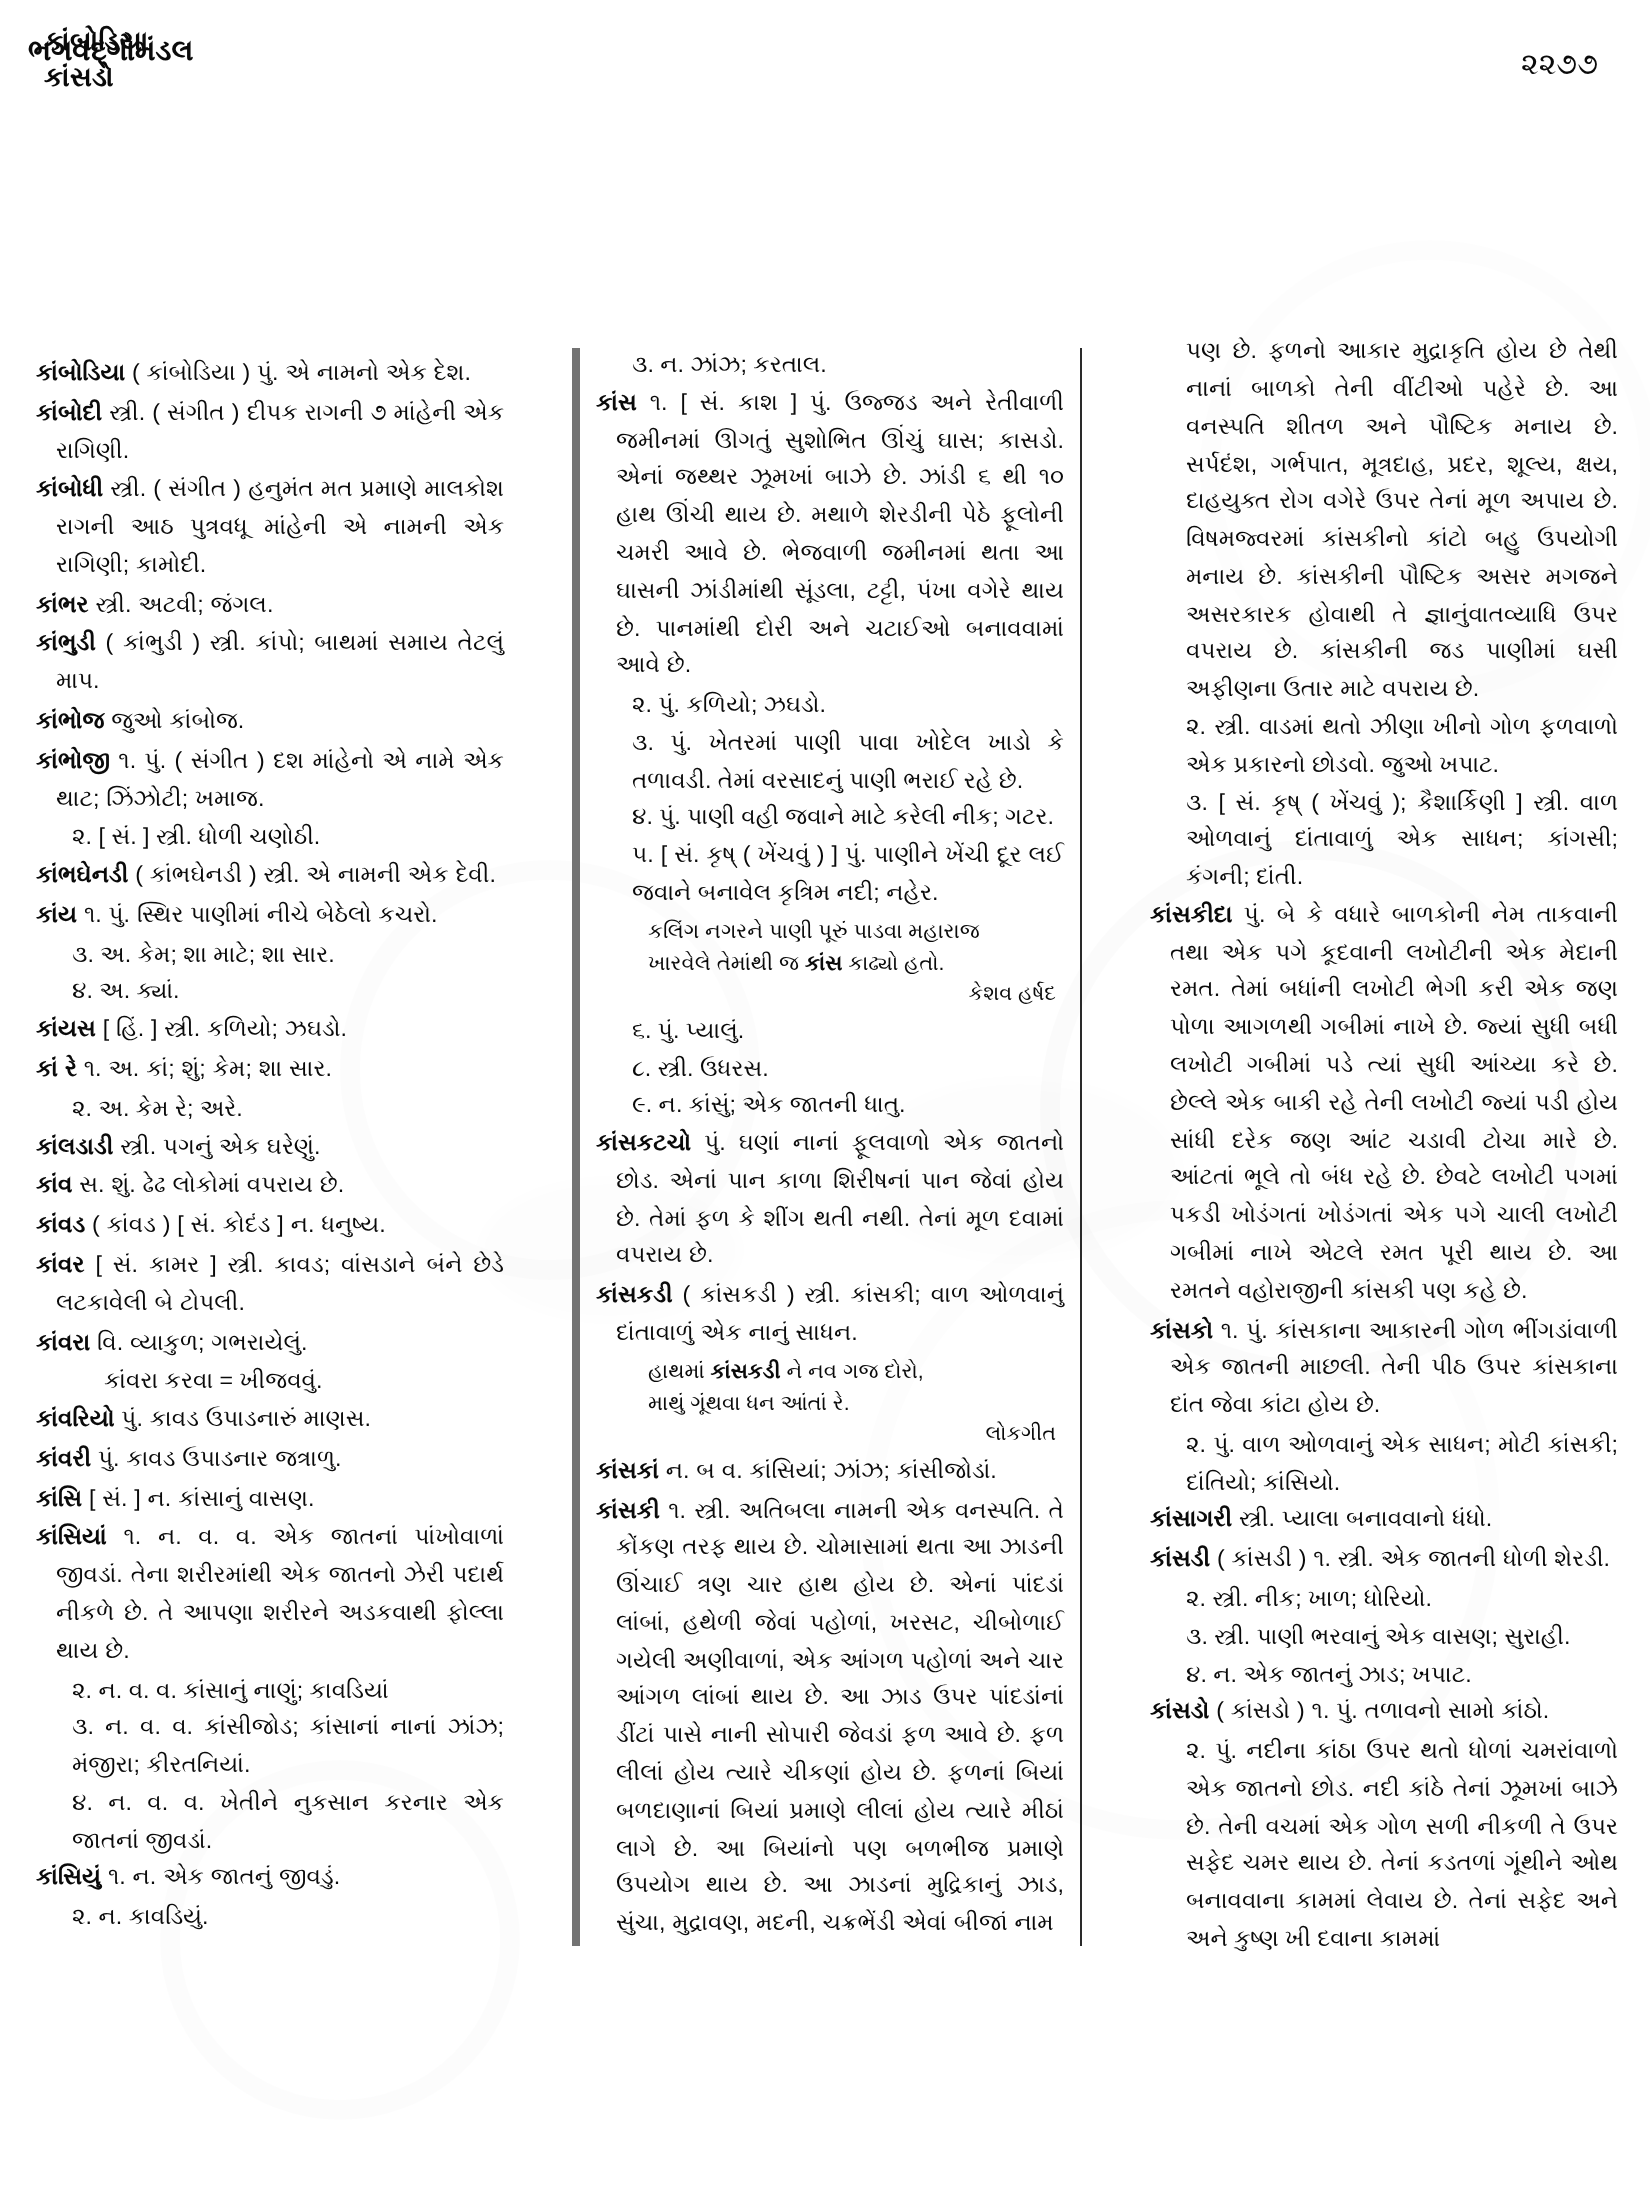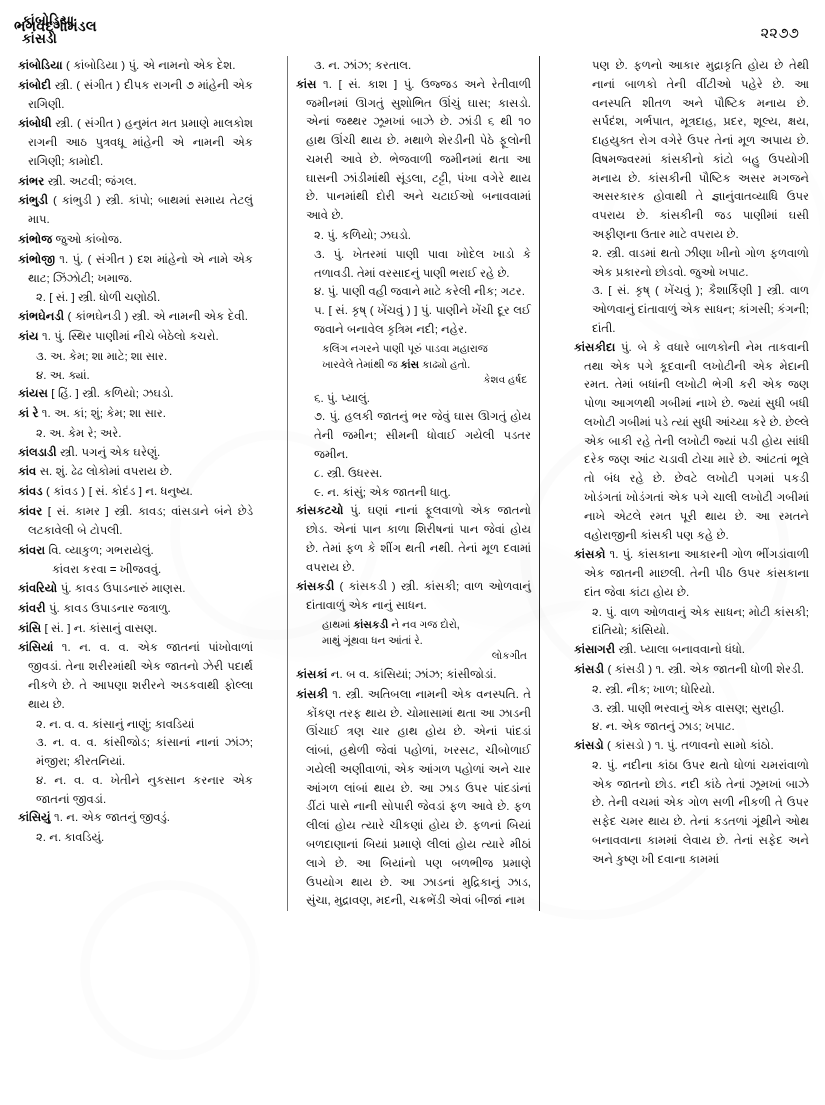"કાંબોડિયા ( કાંબોડિયા ) પું." .columns { align-items: flex-start -> center }
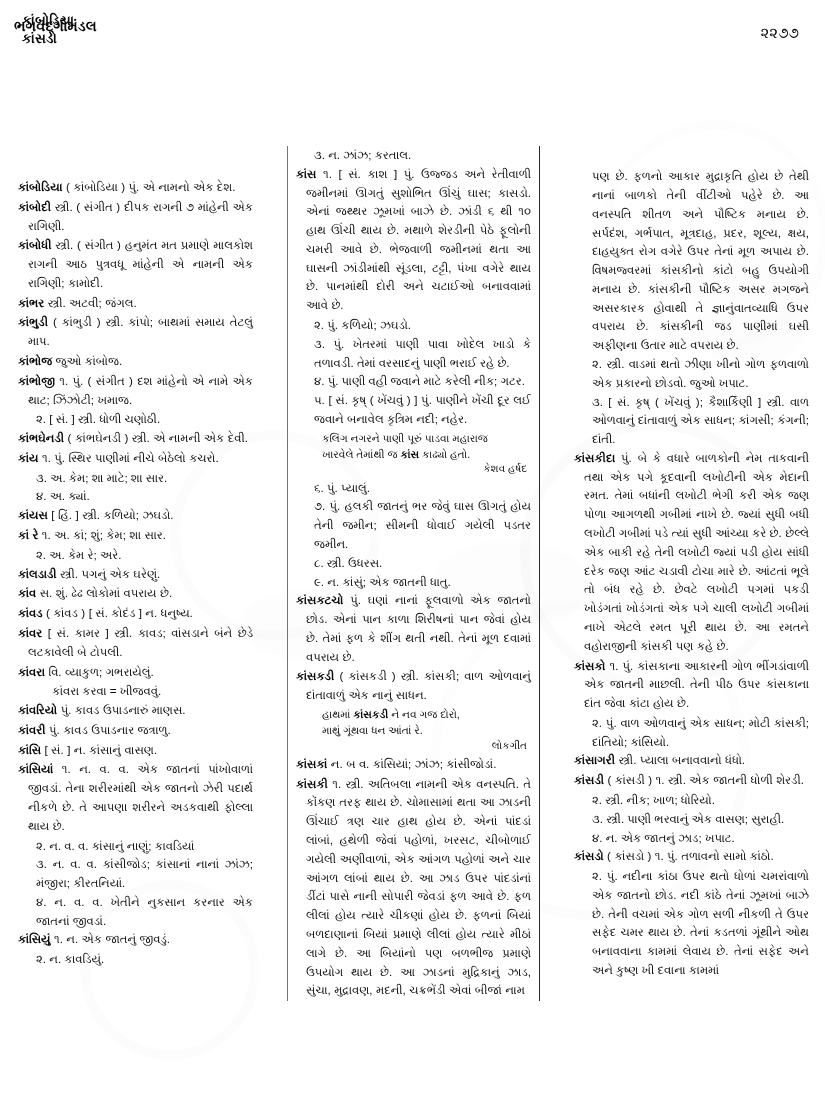"૩. ન. ઝાંઝ; કરતાલ." .column.col2 { border-left: 1px solid #737373 -> 4px solid #737373 }
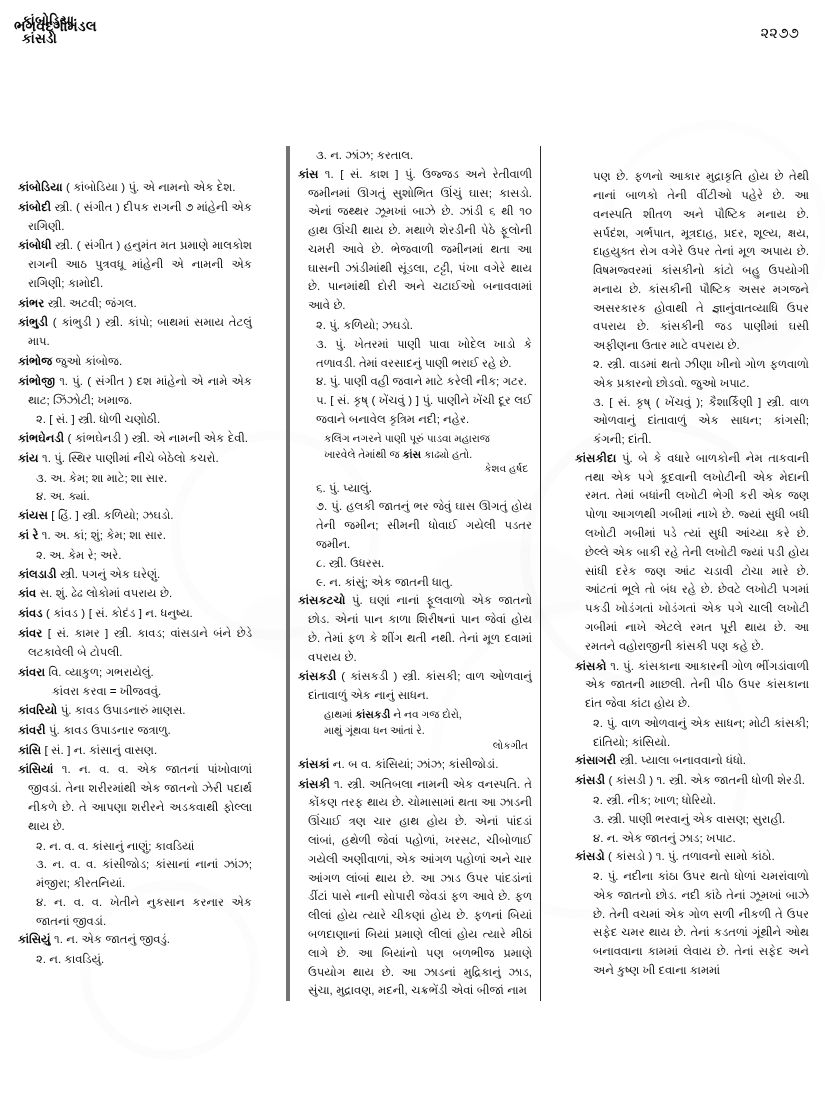"૭. પું. હલકી જાતનું ભર" p.sense { html: <p>૭. પું. હલકી જાતનું ભર જેવું ઘાસ ઊગતું હોય તેની જમીન; સીમની ધોવાઈ ગયેલી પડતર જમીન.</p> -> none }
